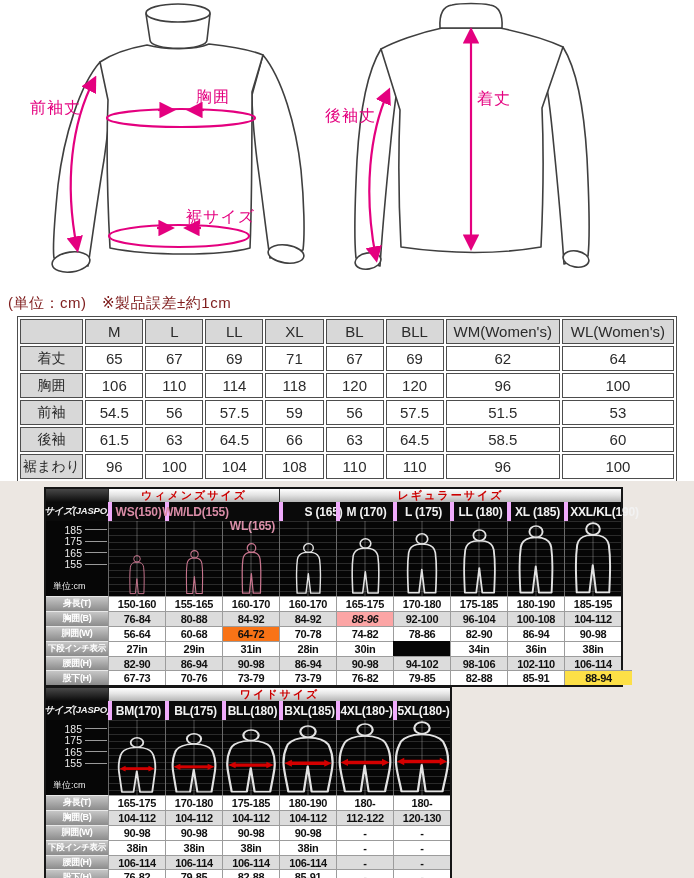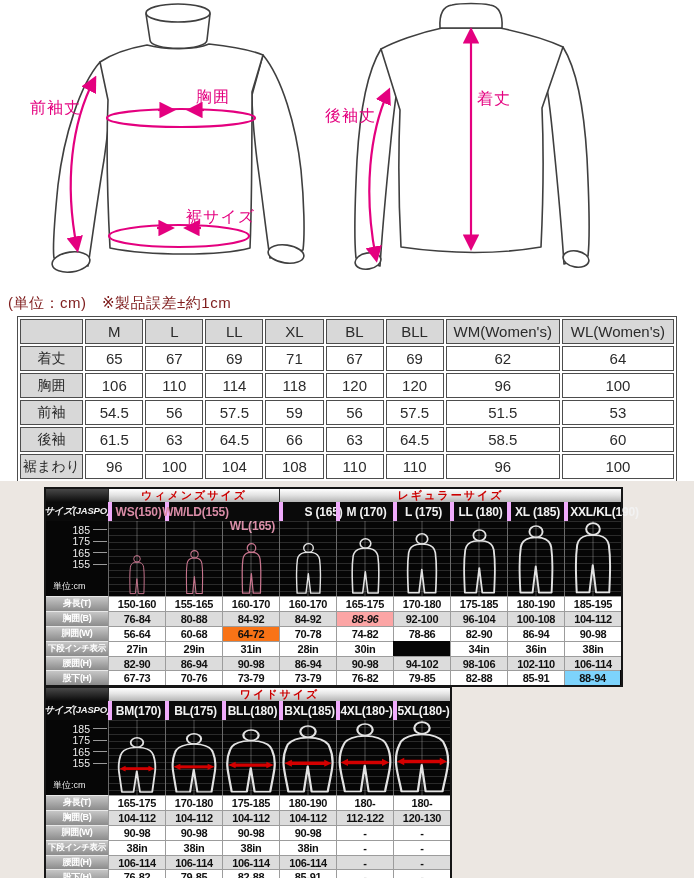"185" .scale-line { padding-left: 20px -> 12px }
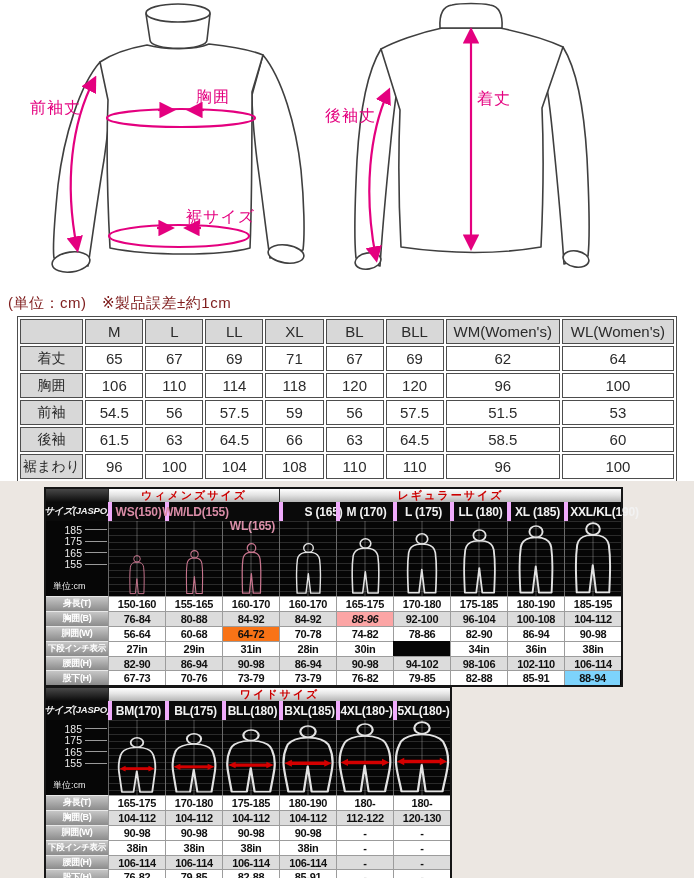"88-94" div.cell { background: #7dd3fc -> #fde047; width: 56px -> 68px }
